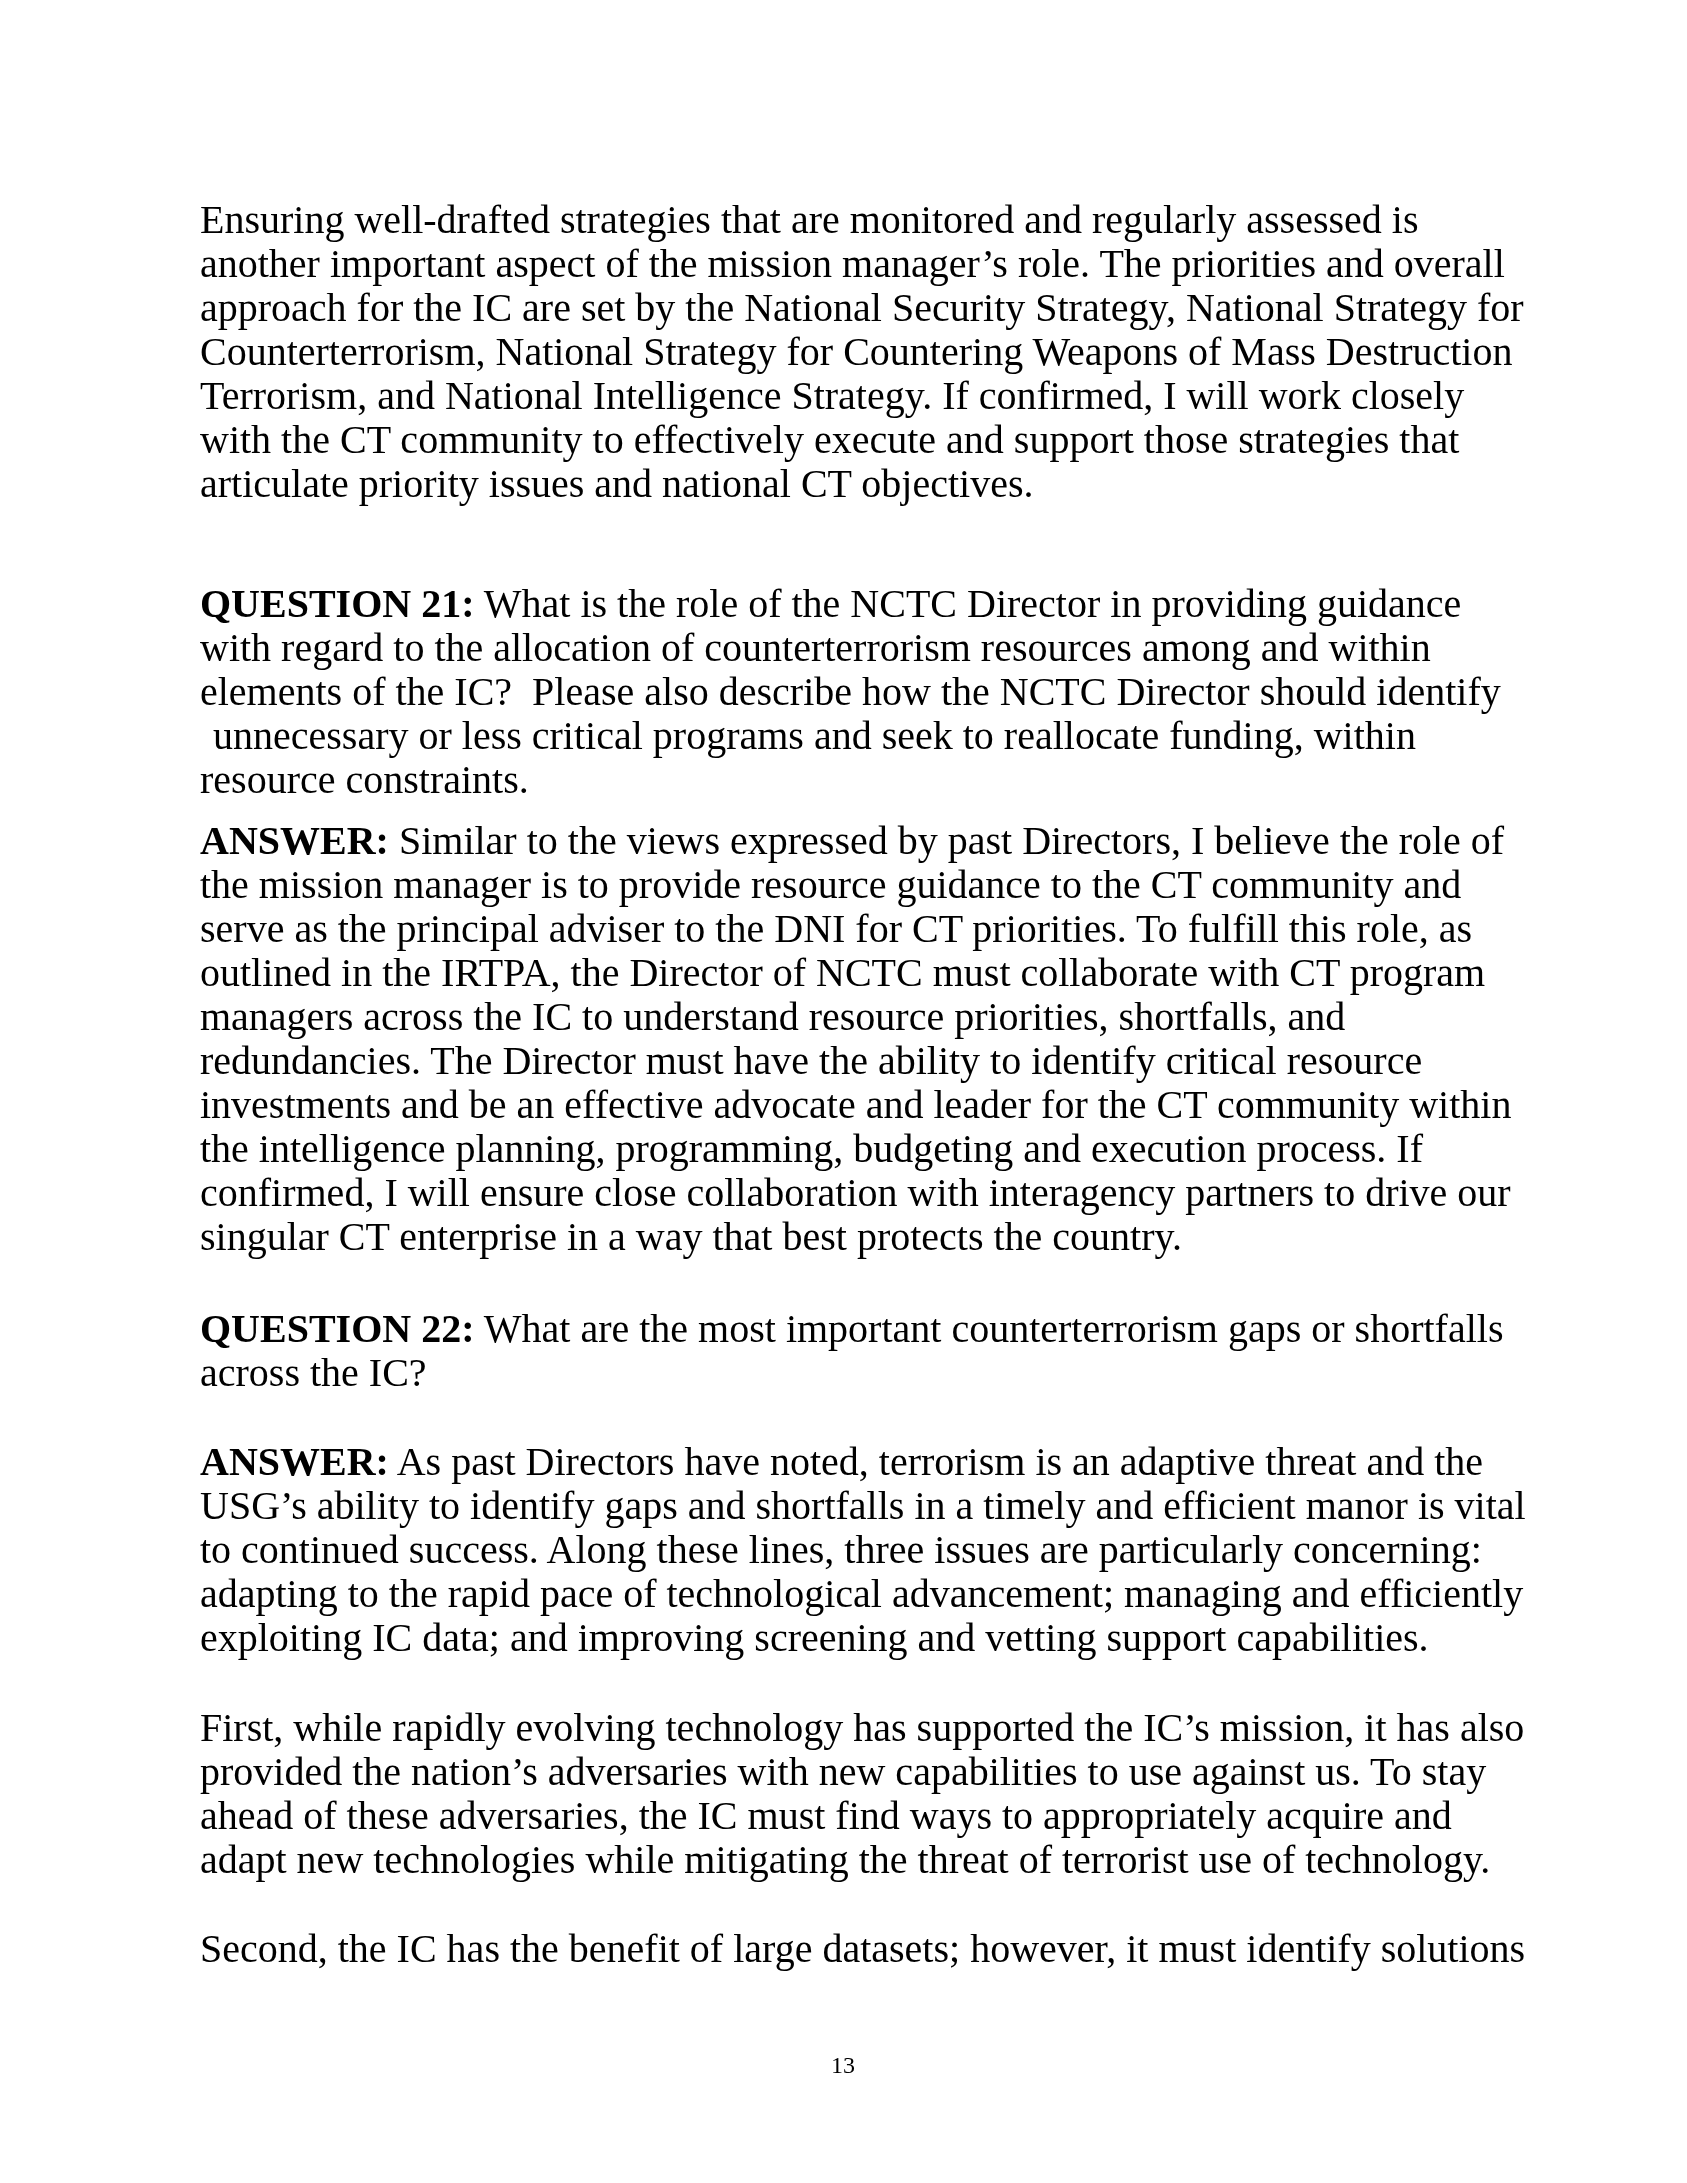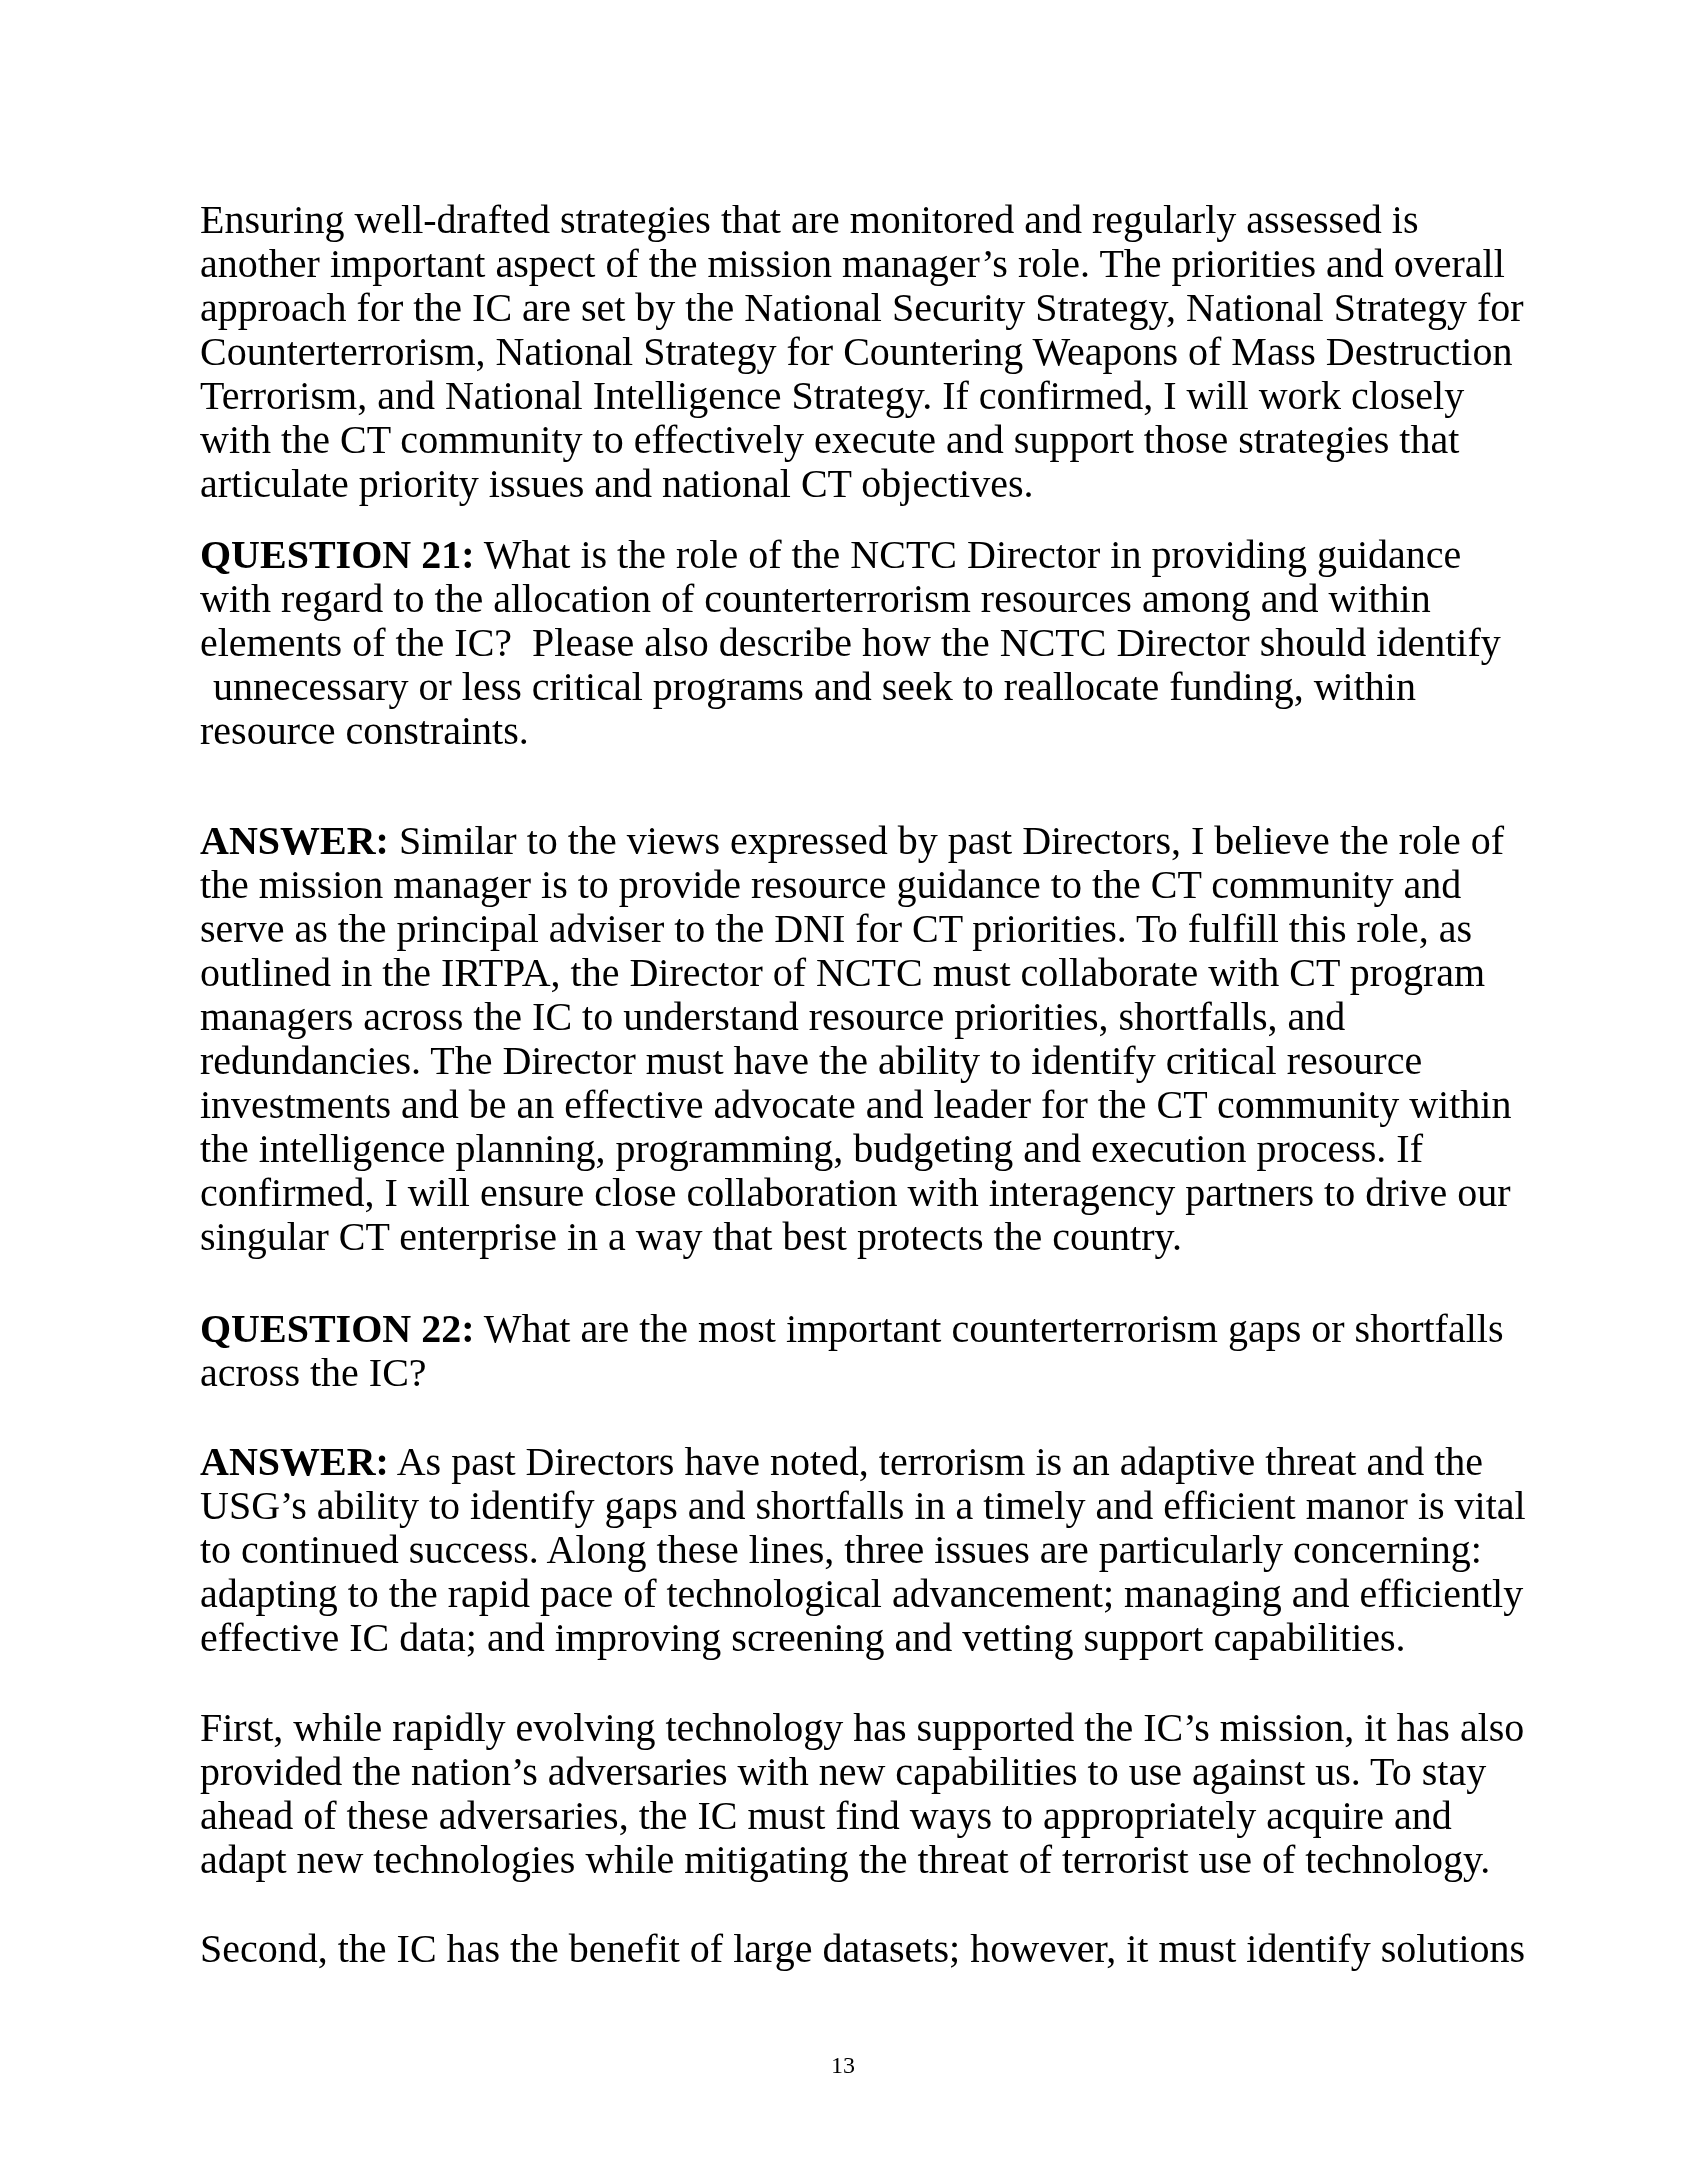"QUESTION 21: What is the" div.para { top: 533px -> 582px }
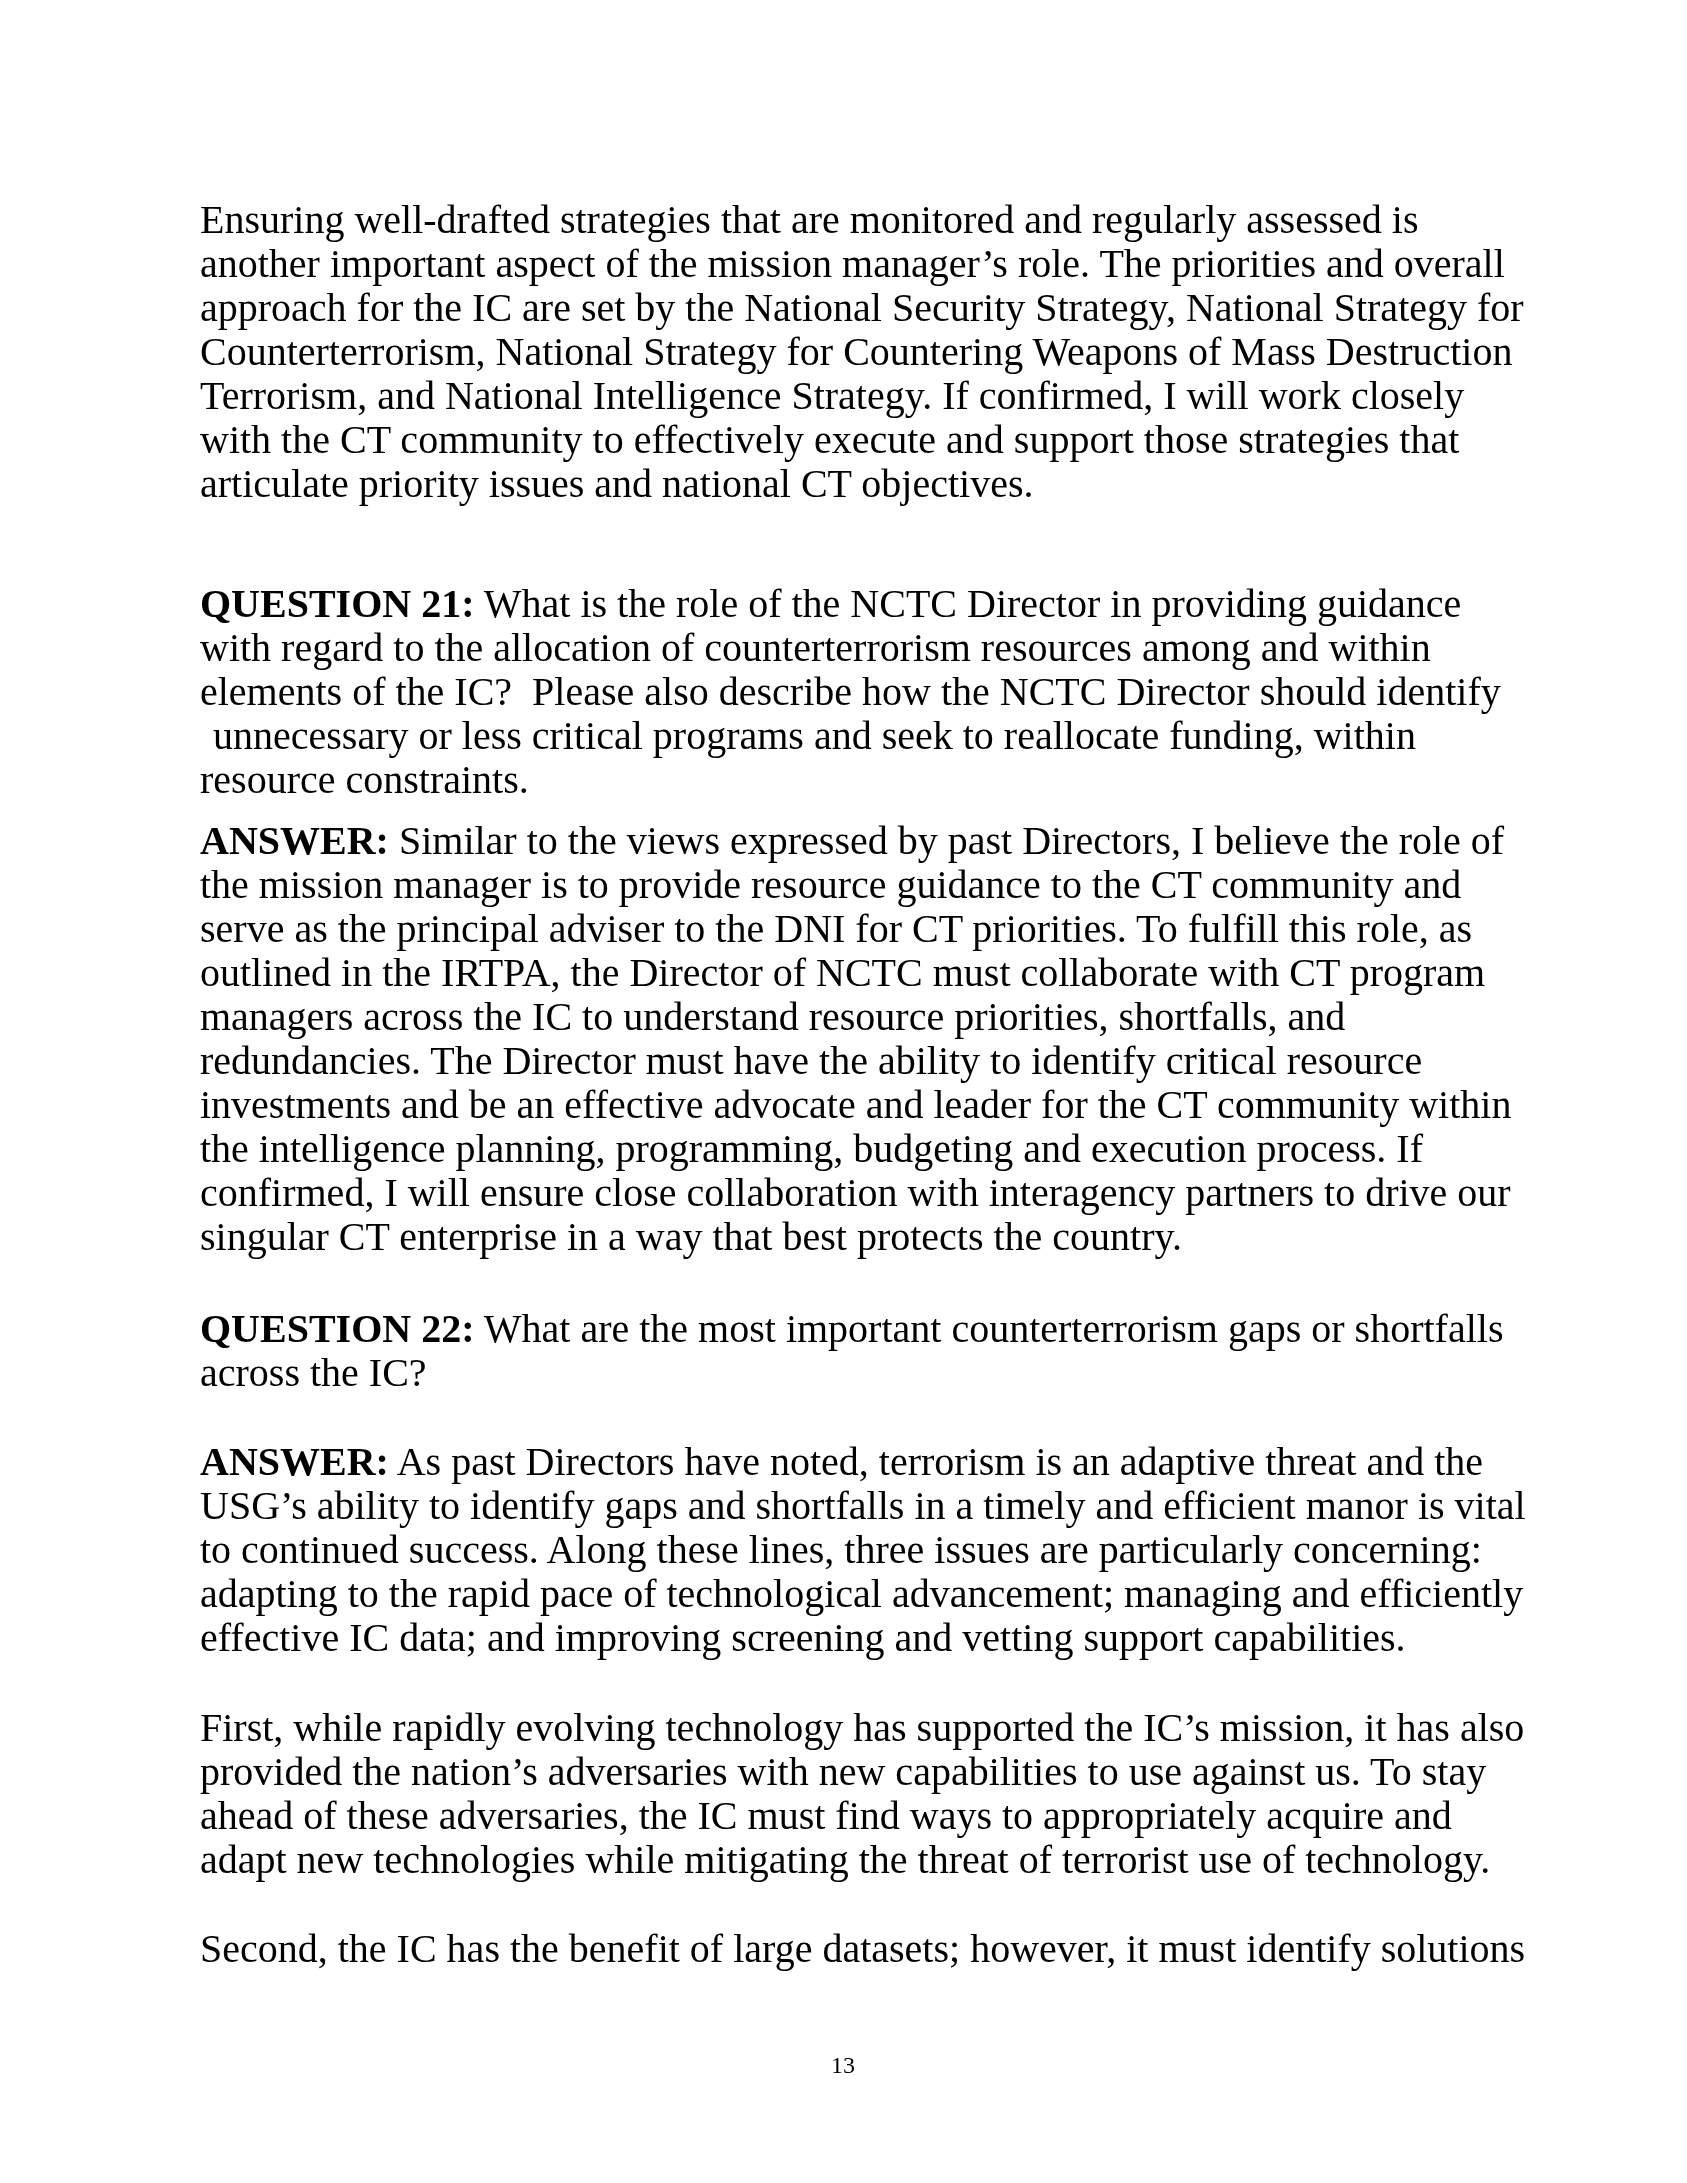"effective IC data; and improving" span { text: effective -> exploiting }
